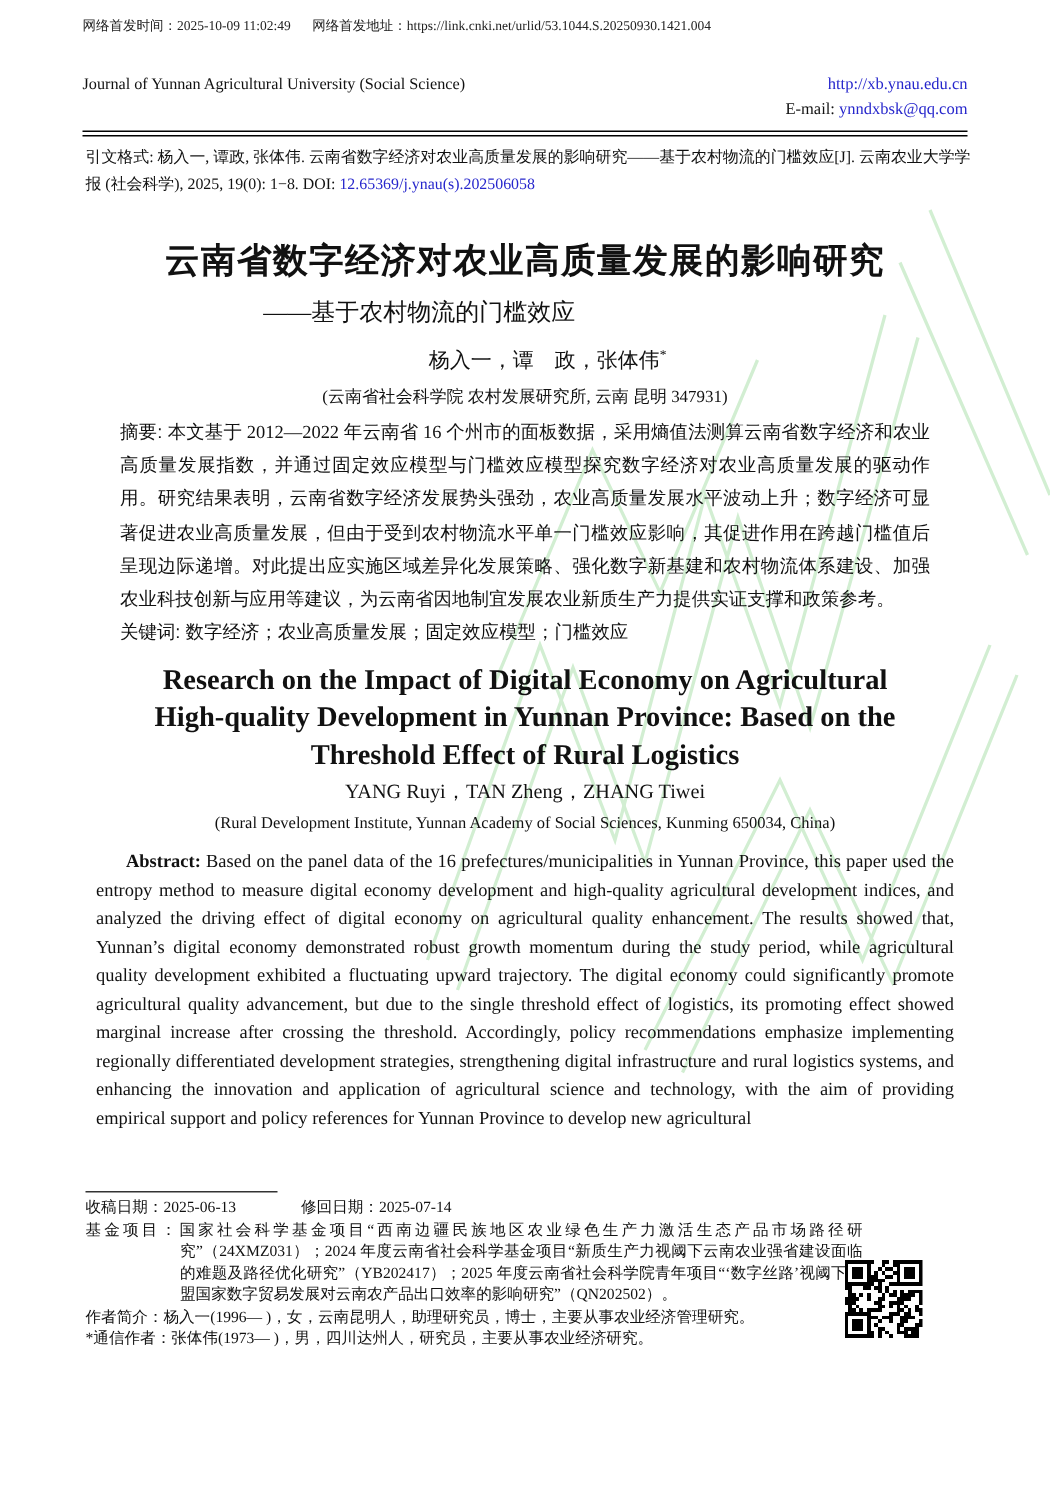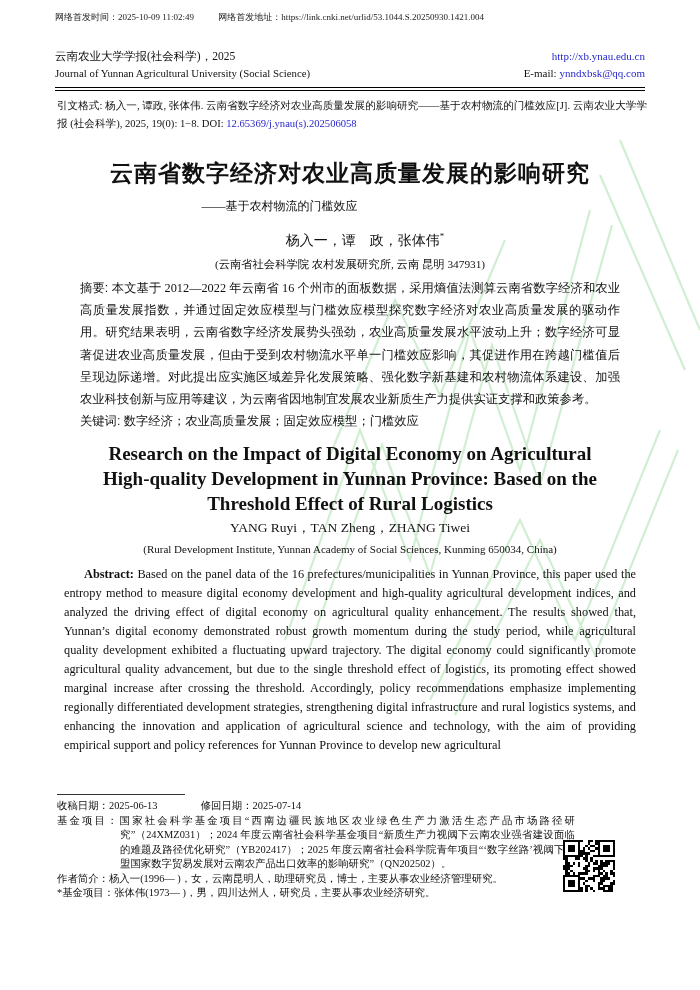"网络首发地址：" .print-info .seg2 { margin-left: 22px -> 12px }
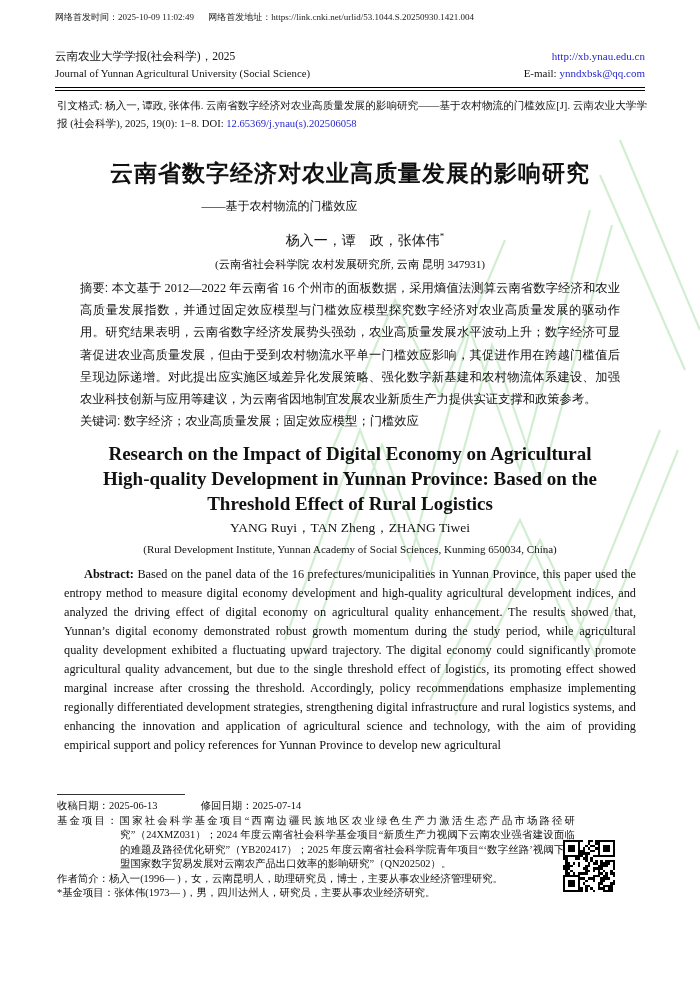"云南农业大学学报(社会科学)，2025" div.hdr-cn { html: <div>云南农业大学学报(社会科学)，2025</div> -> none }
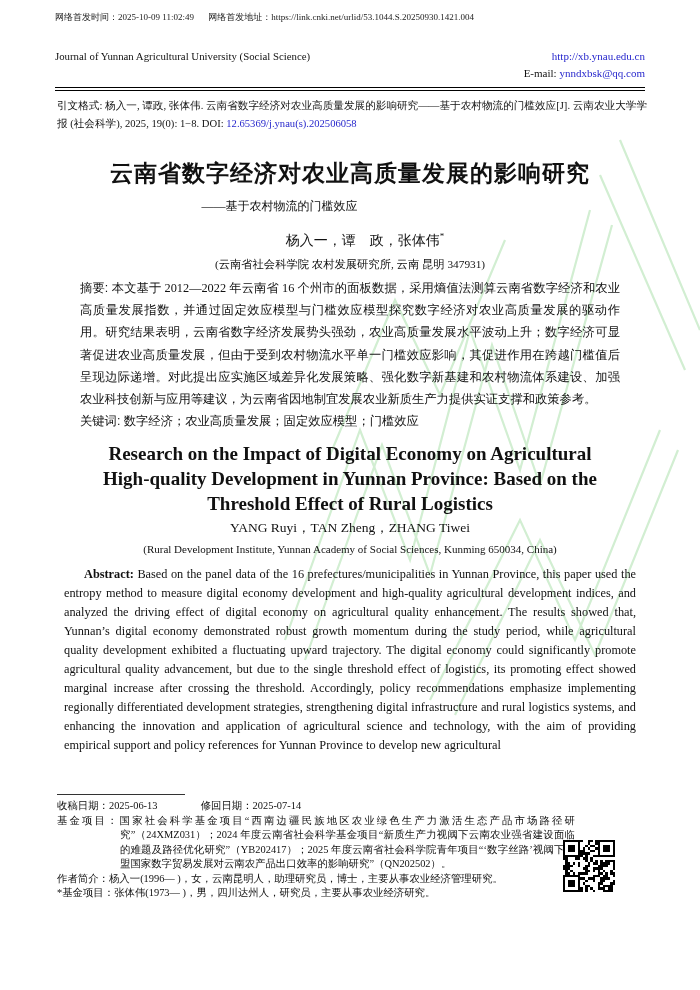"——基于农村物流的门槛效应" .subtitle-cn { font-size: 12px -> 16px }
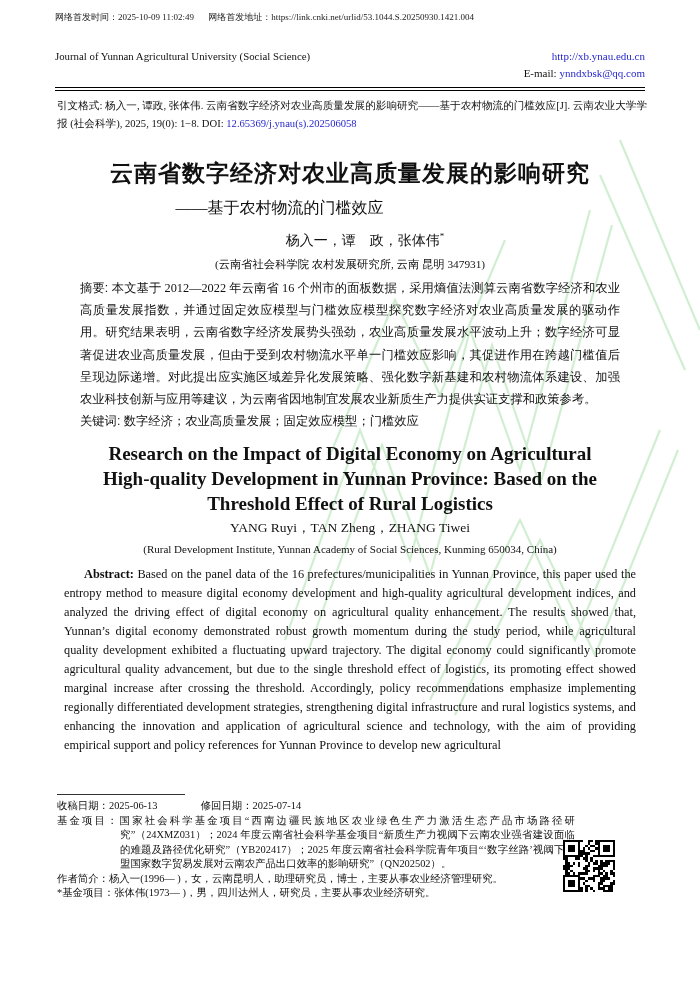"*基金项目：" span { text: 基金项目 -> 通信作者 }
